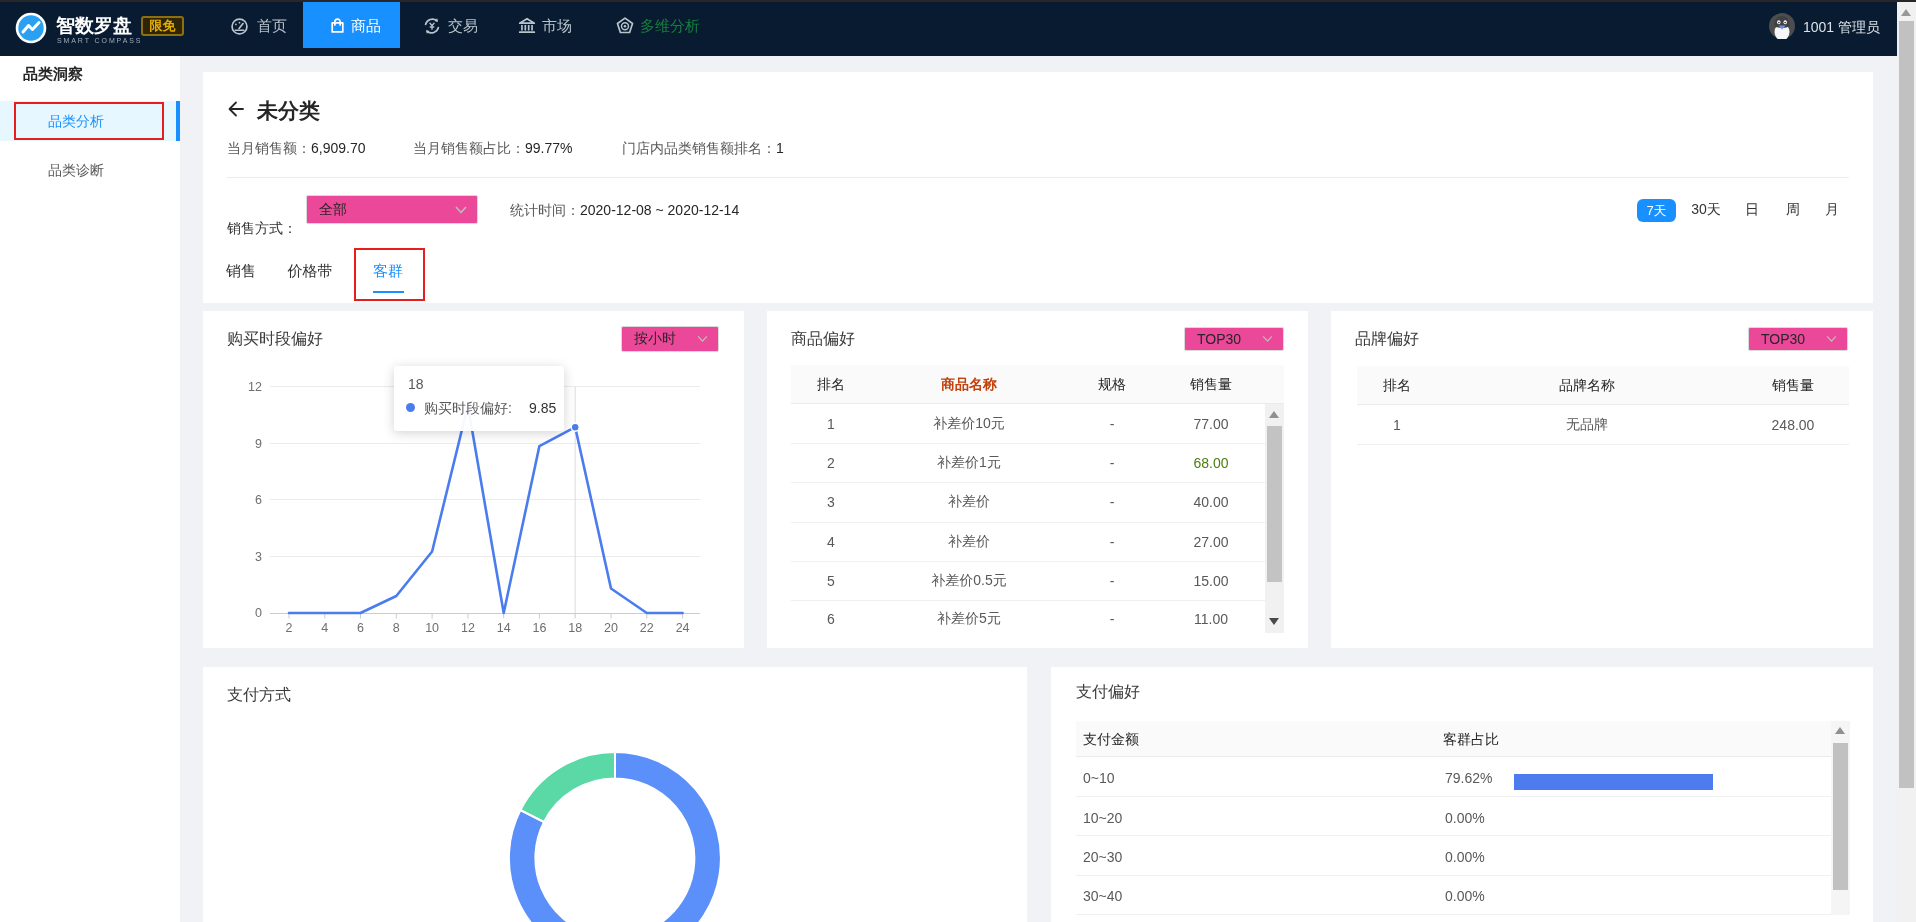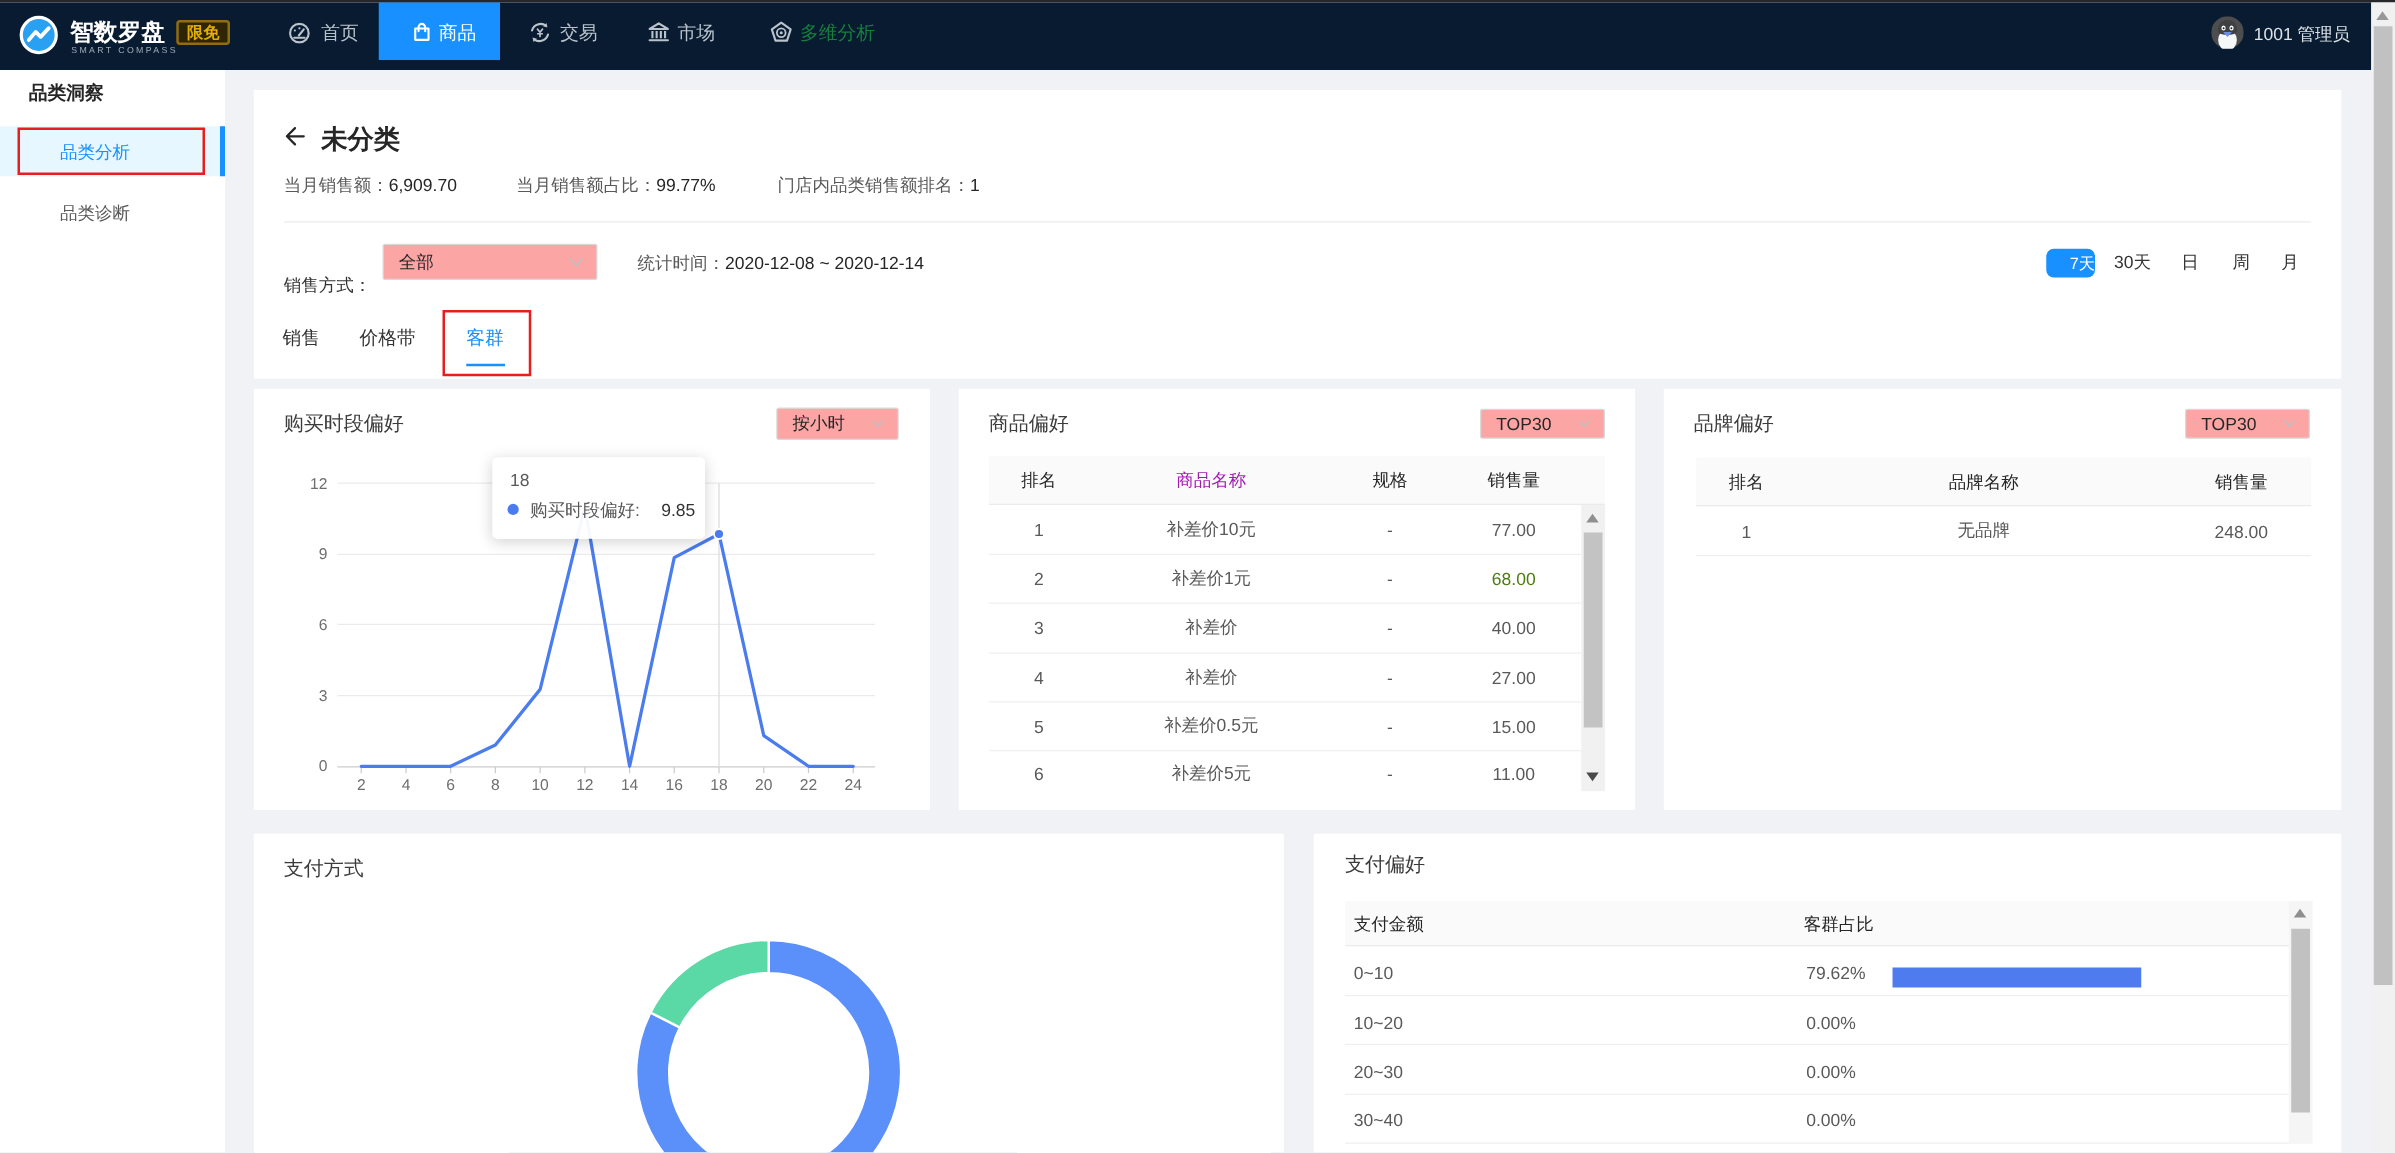"全部" .sel { background: #fca5a5 -> #ec4899 }
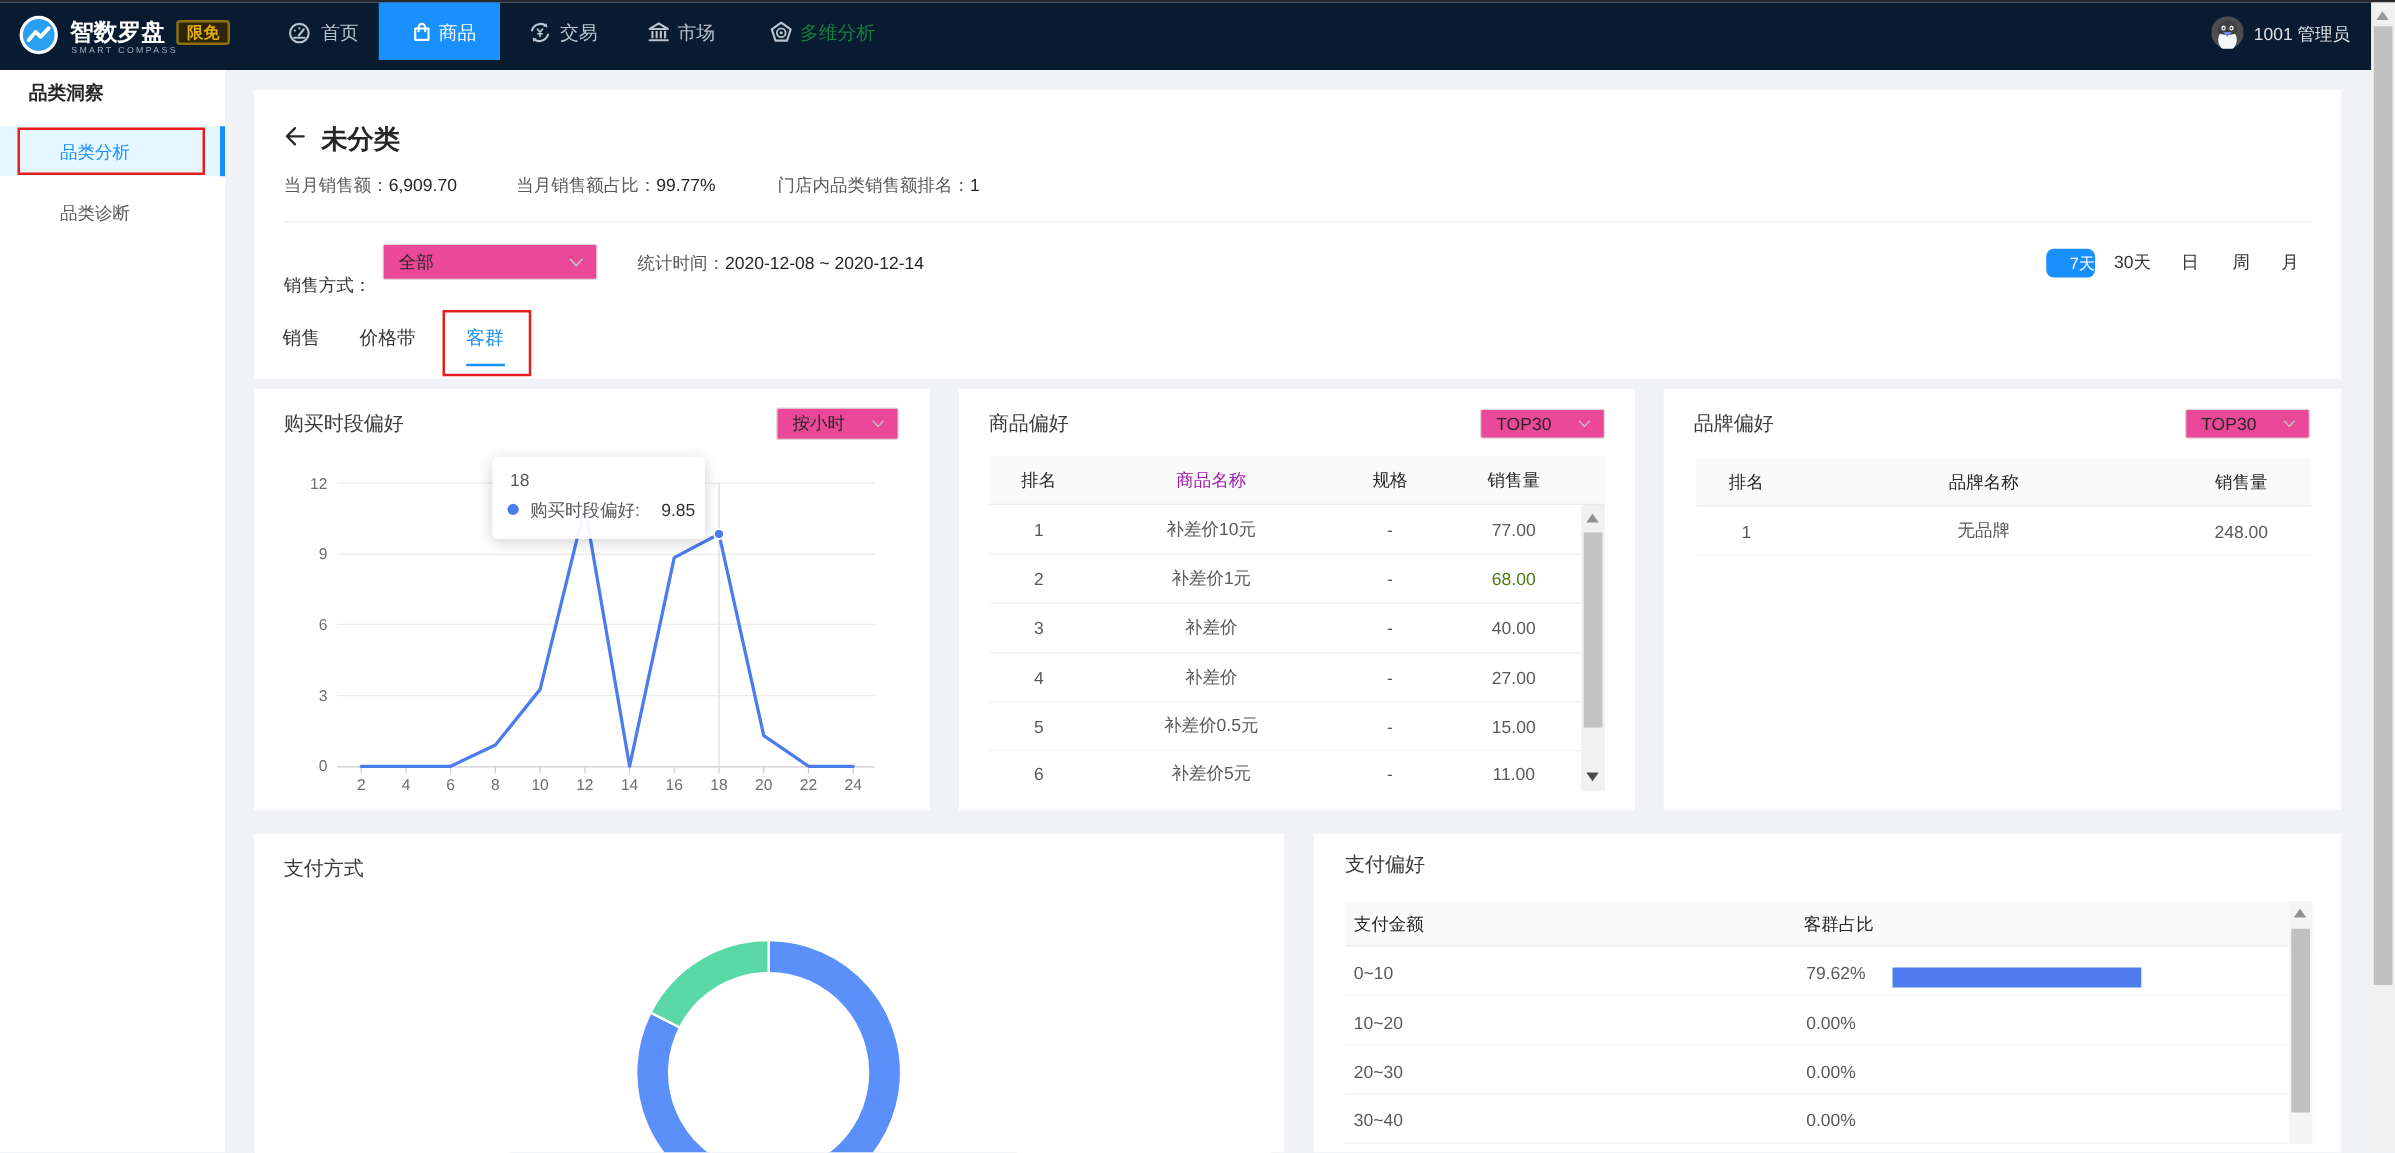"7天" div.abs { text-align: right -> center }
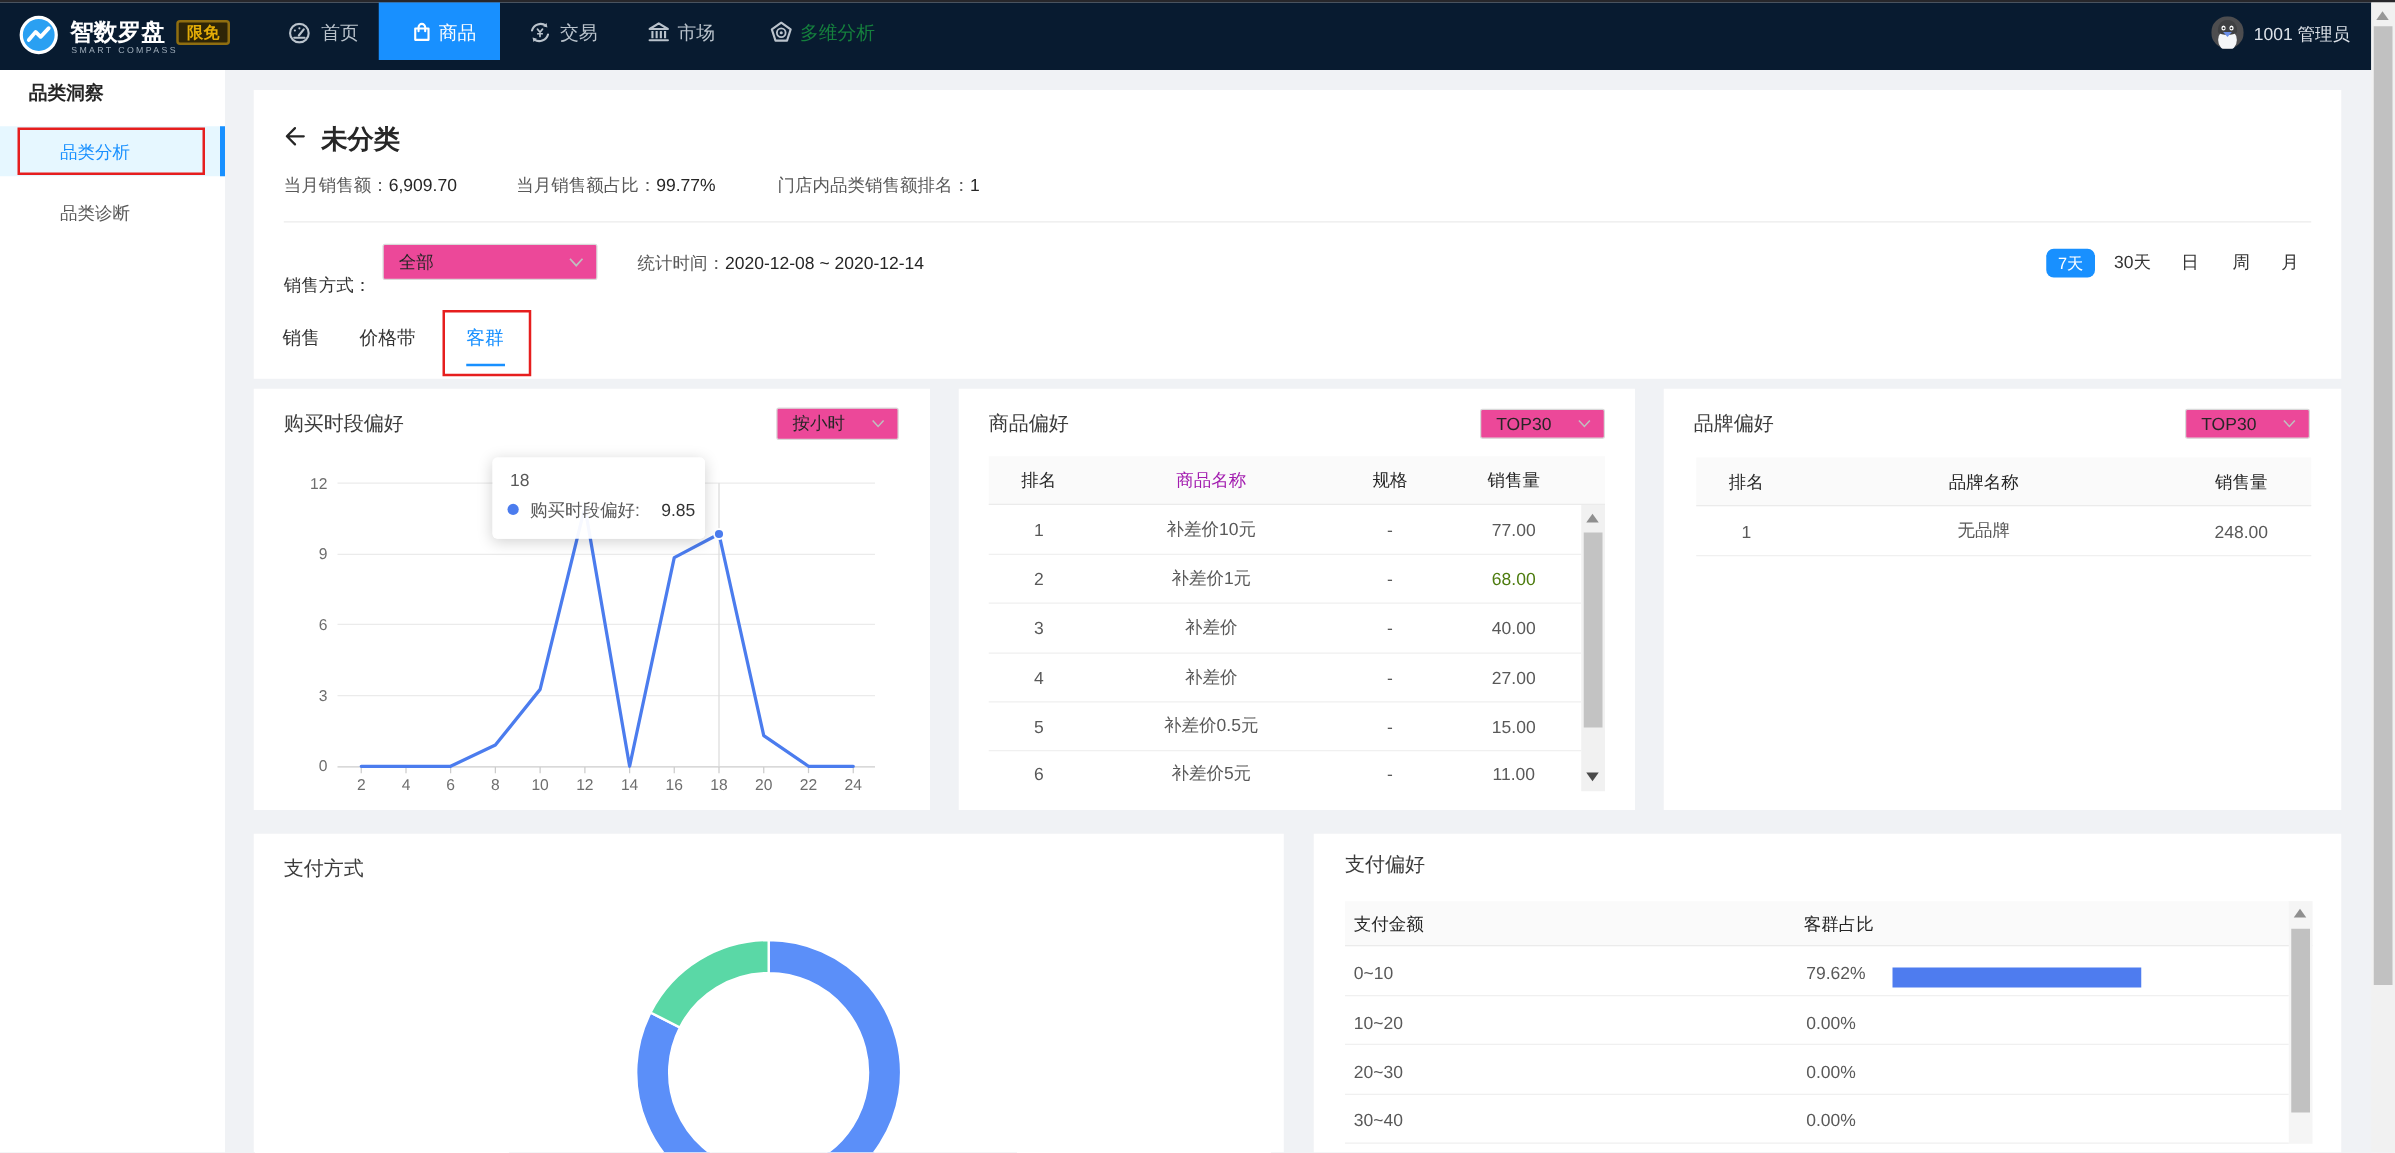"商品名称" div.abs { color: #a21caf -> #c2410c; font-weight: 400 -> 700 }
